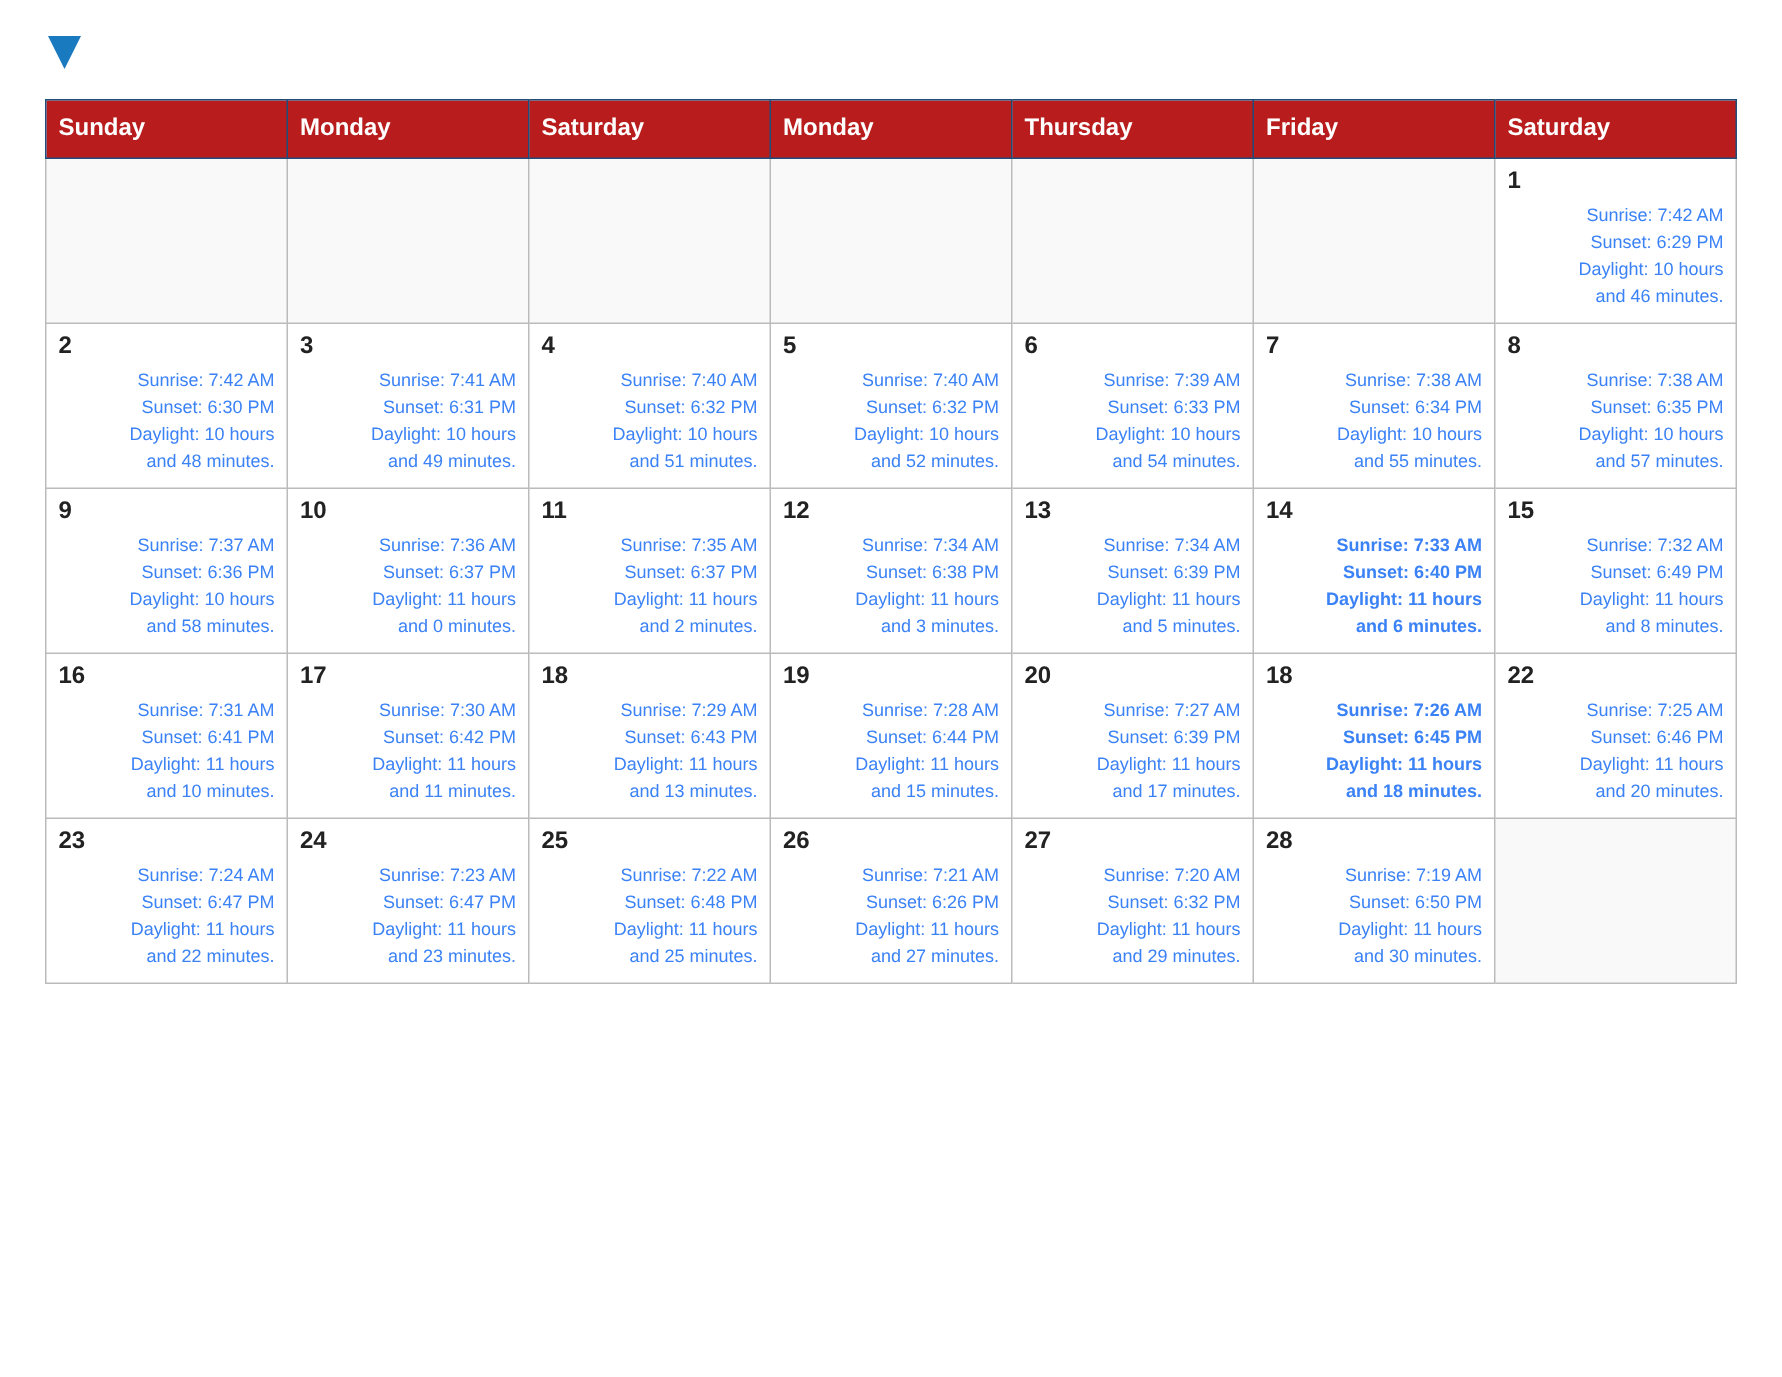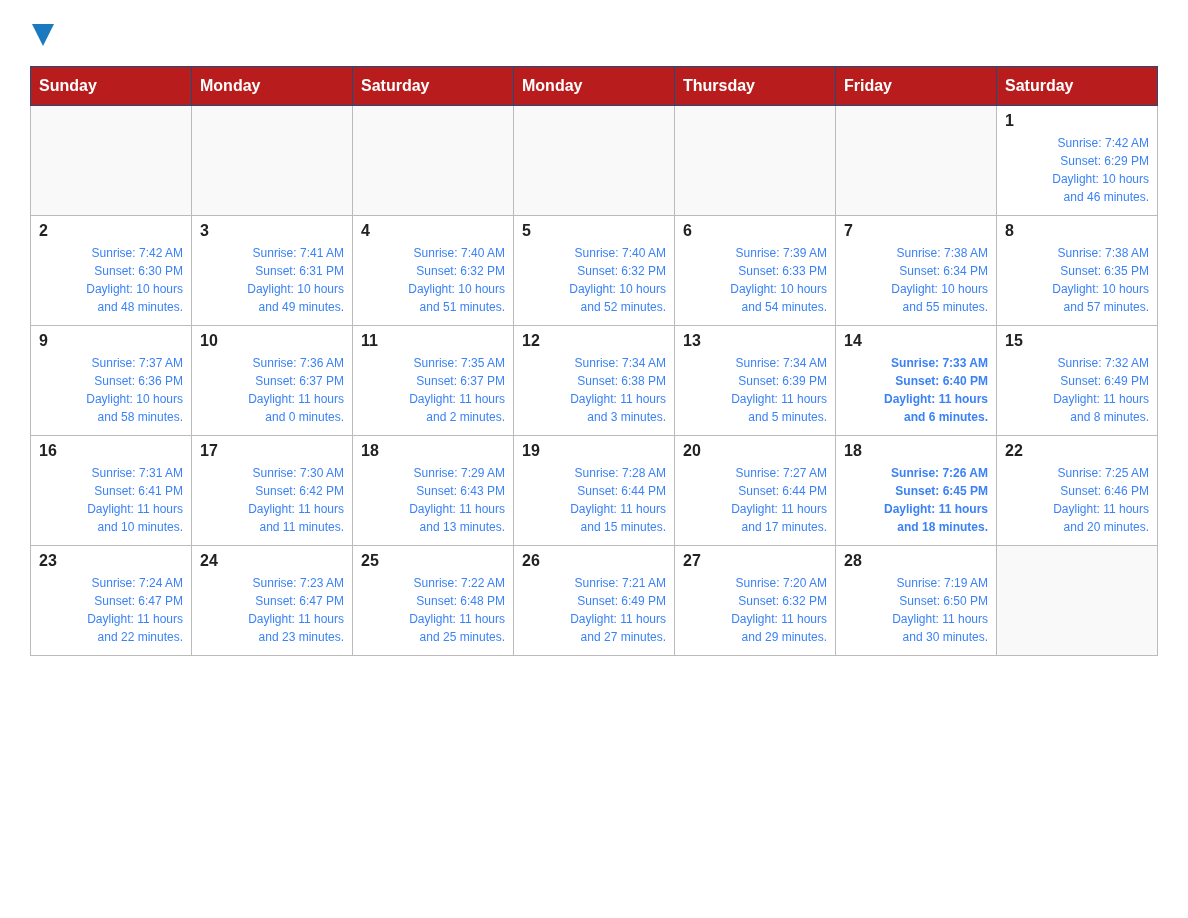"Sunrise: 7:27 AM" div.day-info { text: 6:44 -> 6:39 }
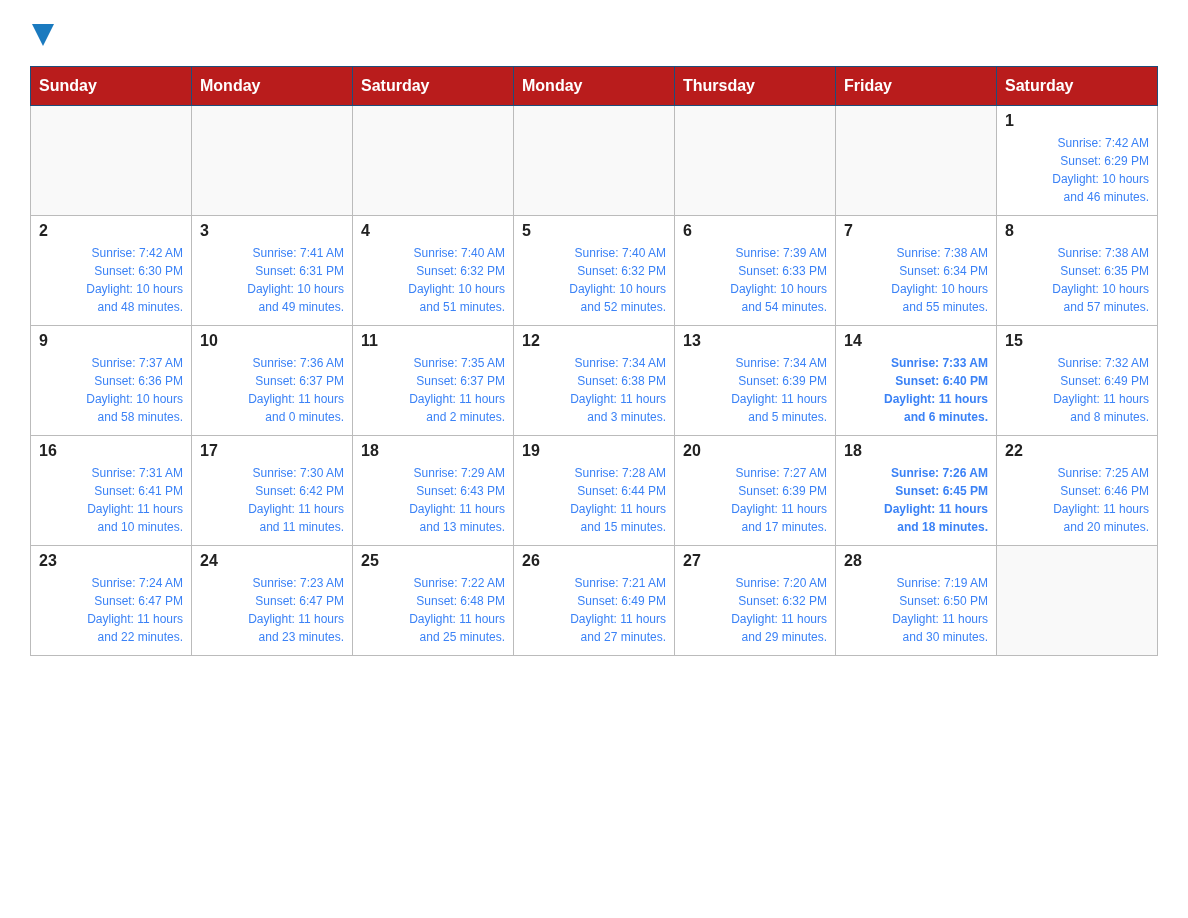"Sunrise: 7:21 AM" div.day-info { text: 6:49 -> 6:26 }
